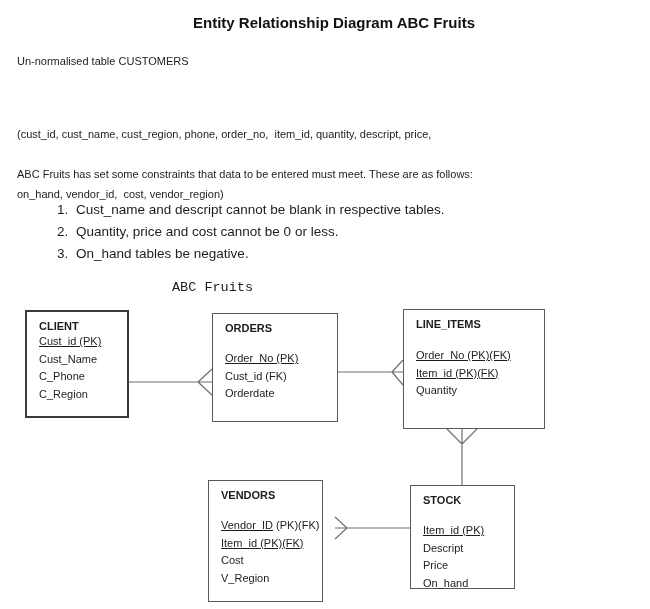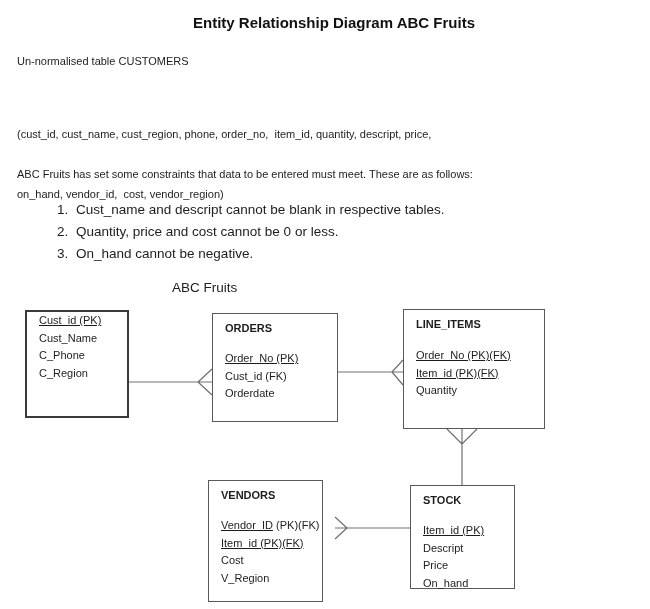"On_hand cannot be negative." span.list-text { text: cannot -> tables }
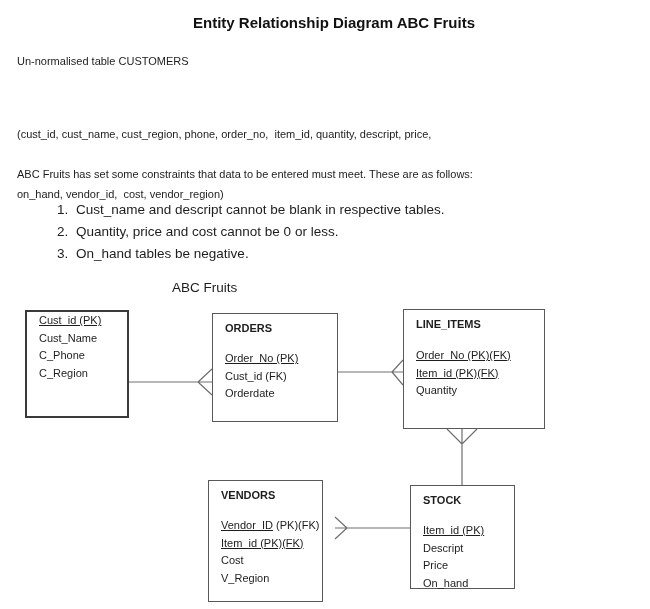"ABC Fruits" #diagram-label { font-family: none -> Liberation Mono, monospace }
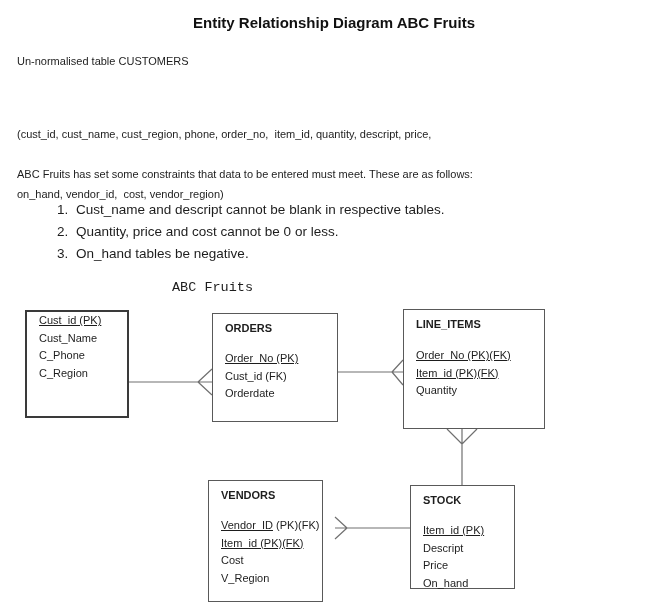"CLIENT" div.etitle { html: none -> <div>CLIENT</div> }
